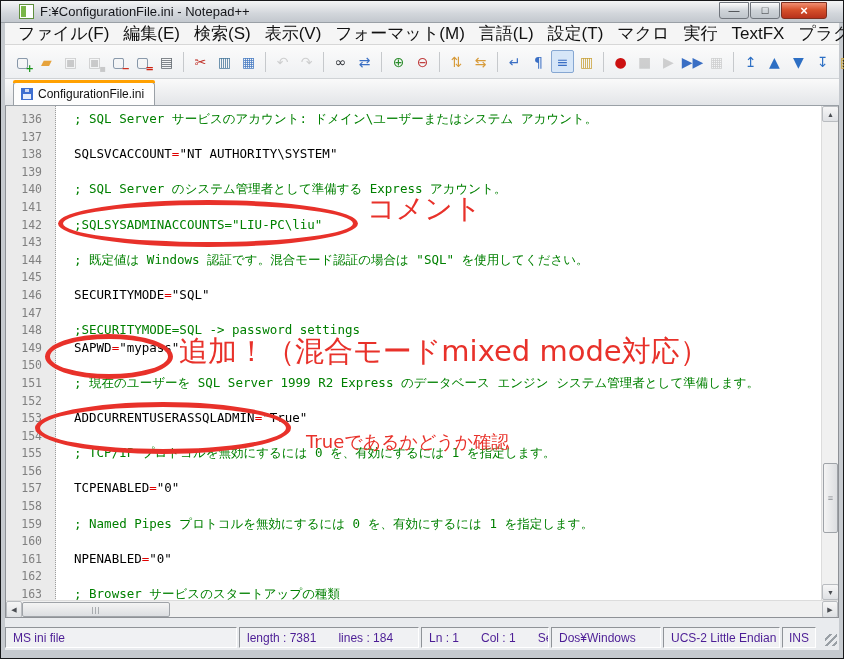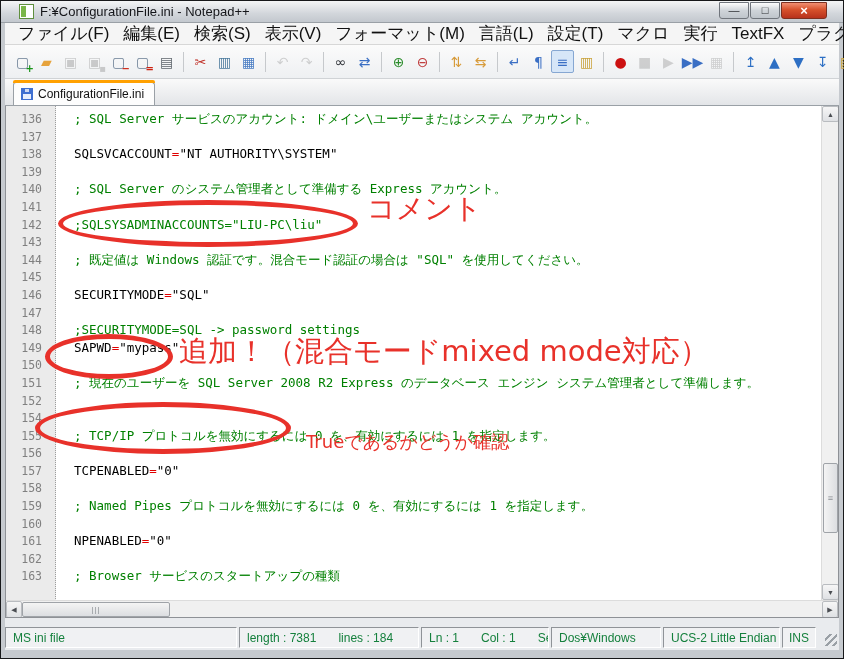"; 現在のユーザーを SQL Server 2008" span.cmt { text: 2008 -> 1999 }
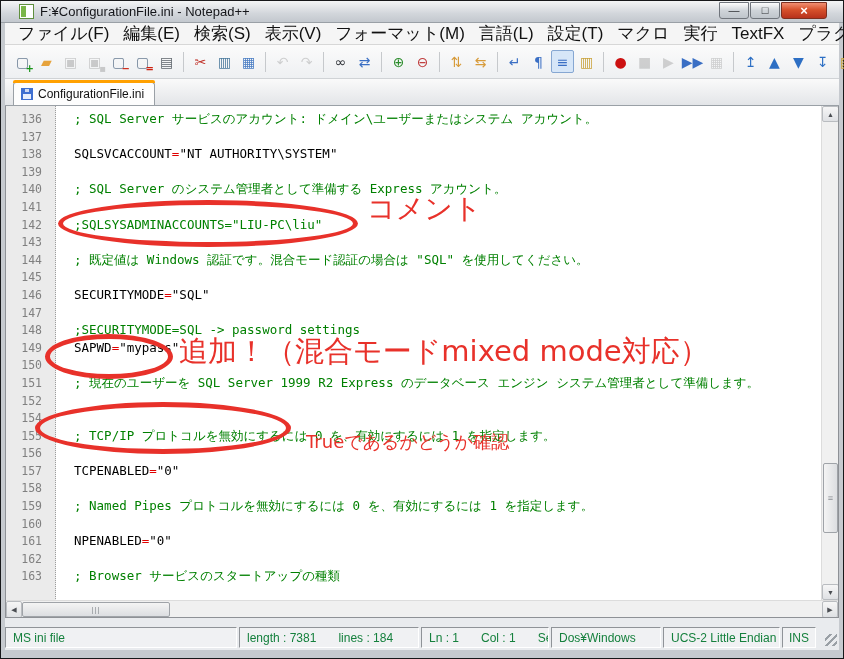"153" div.row { html: none -> <div> <span>153</span> <span><span>ADDCURRENTUSERASSQLADMIN</span><span>=</span><span>"True"</span></span> </div> }
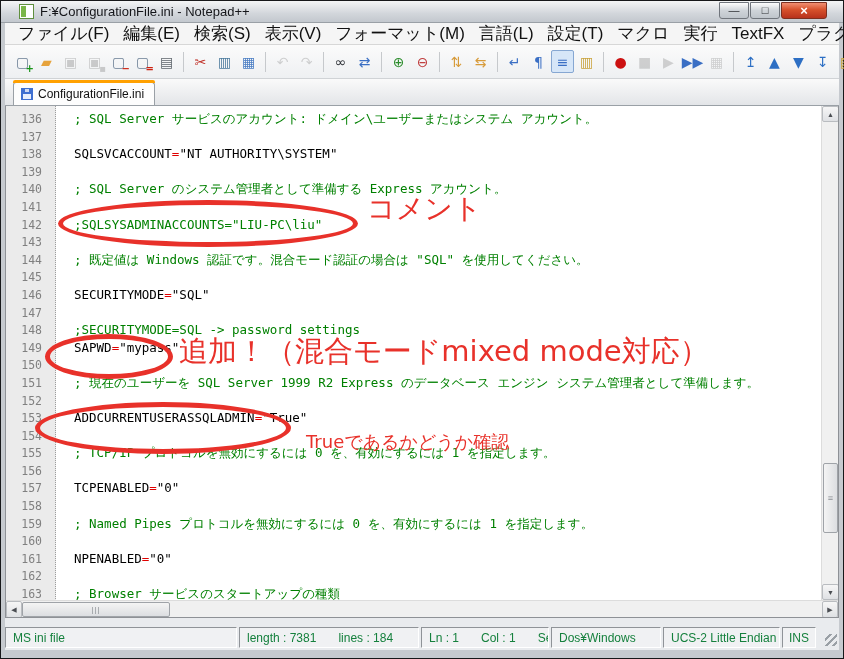"MS ini file" .statusbar { color: #15803d -> #4c1d95 }
